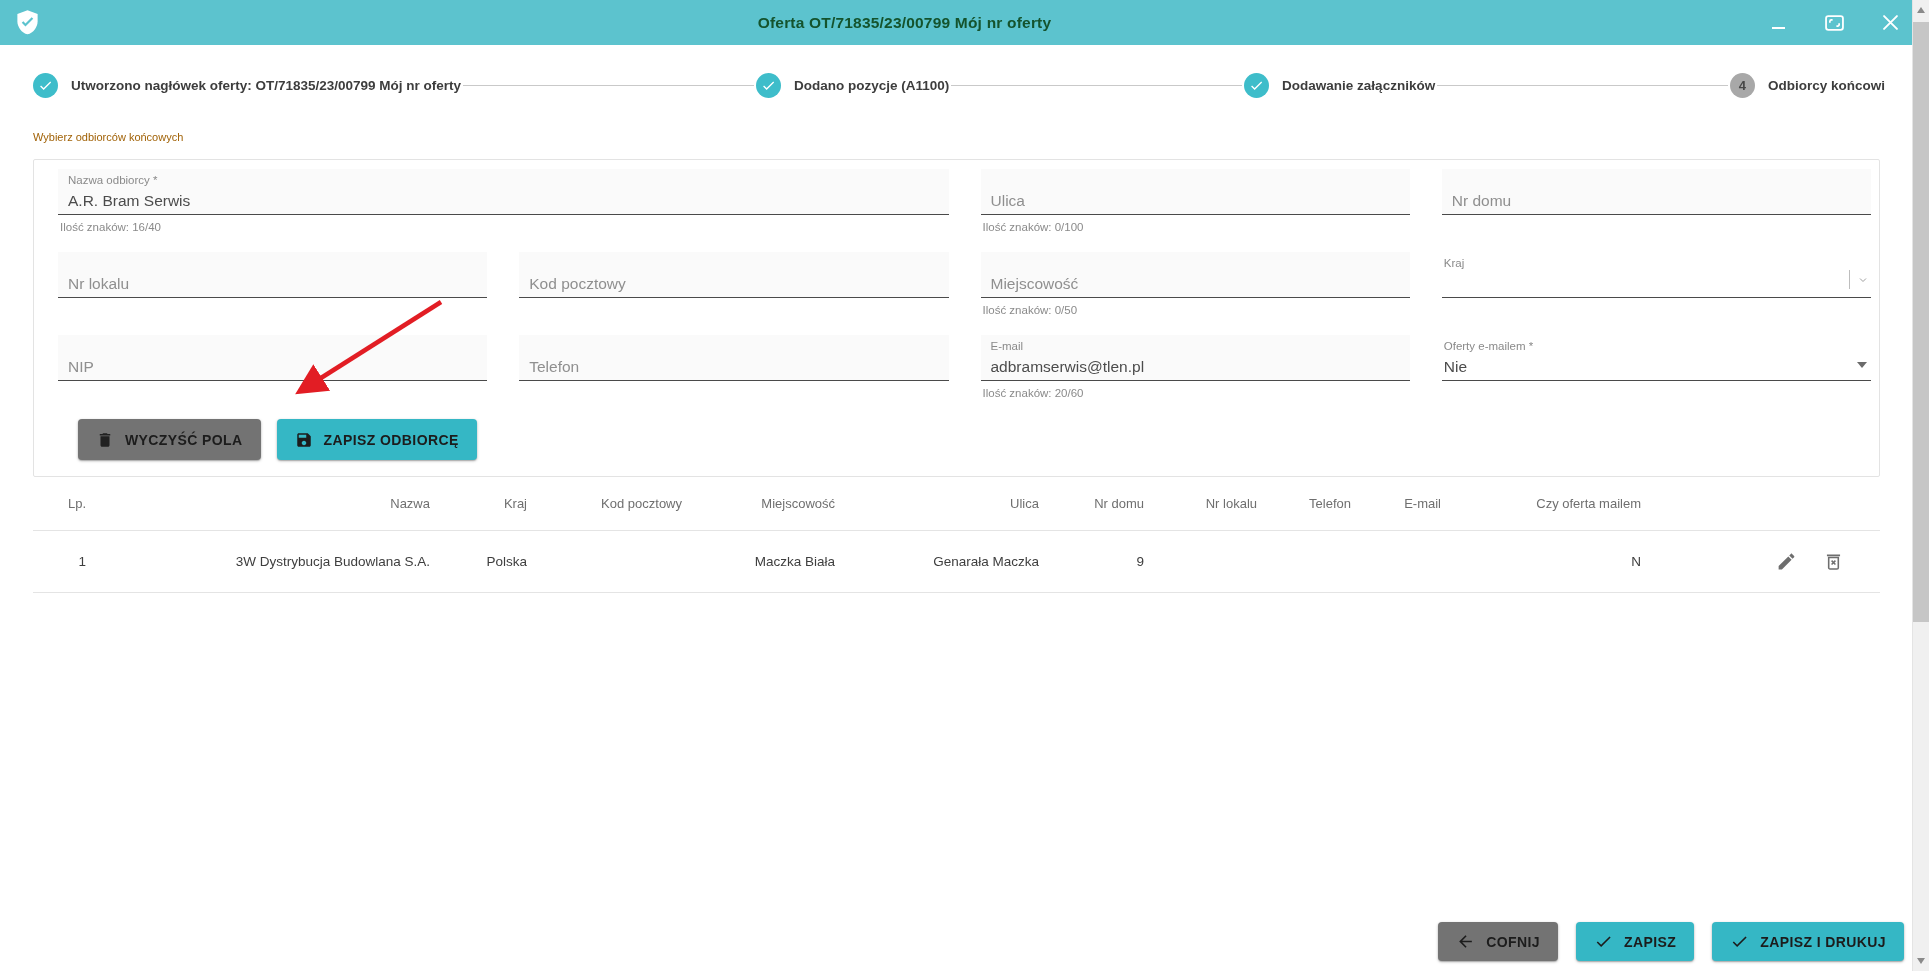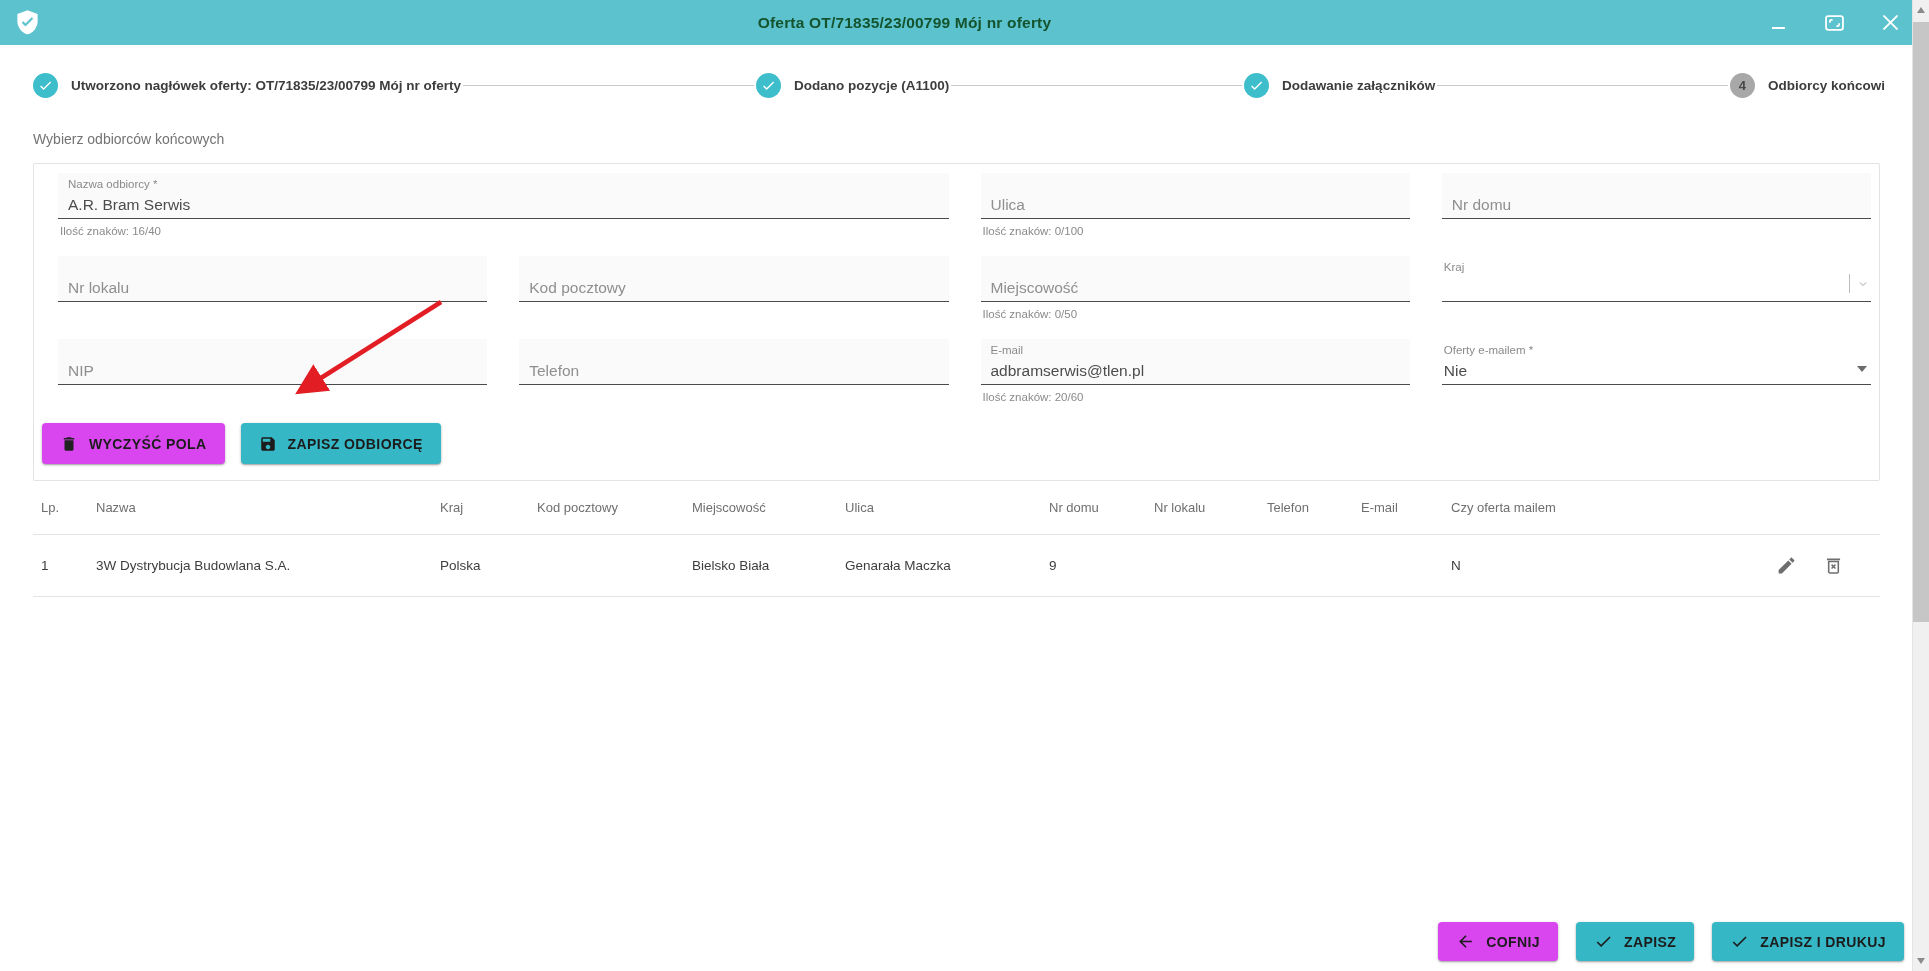"Wybierz odbiorców końcowych" .section-title { color: #737373 -> #a16207; font-size: 14px -> 11px }
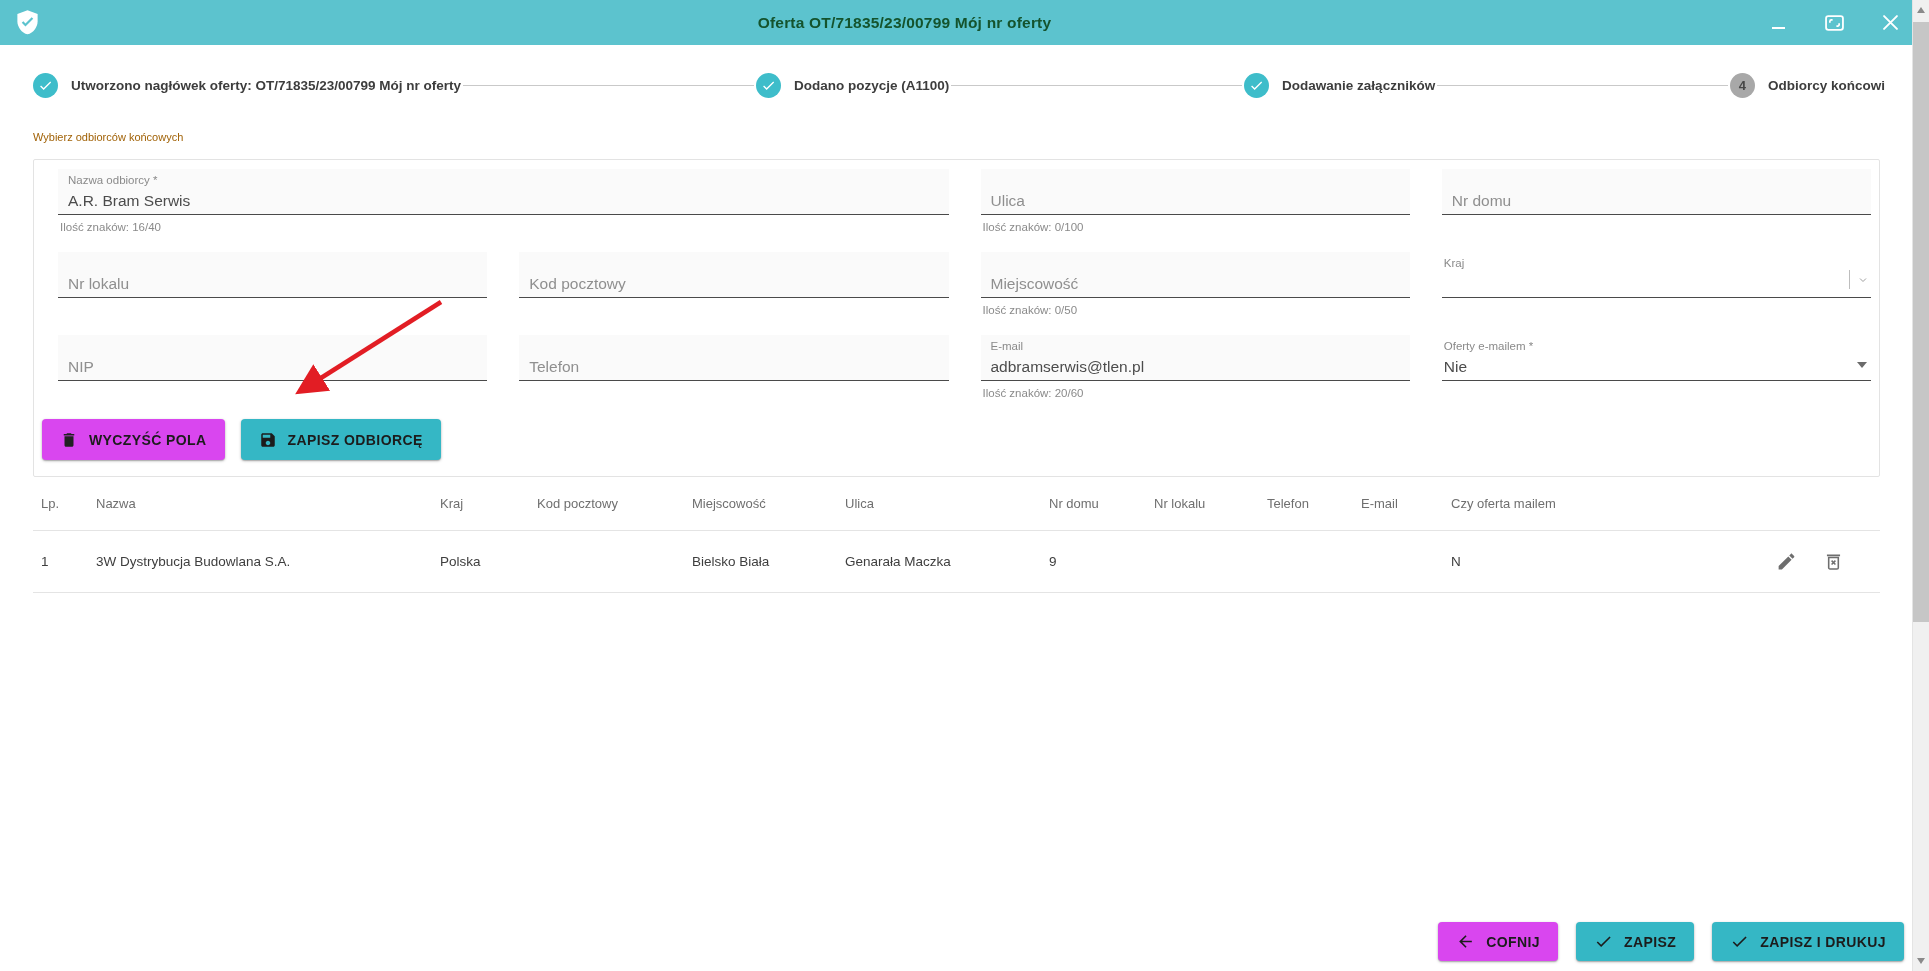"WYCZYŚĆ POLA" .btn.gray { background: #d946ef -> #737373; margin-left: none -> 36px }
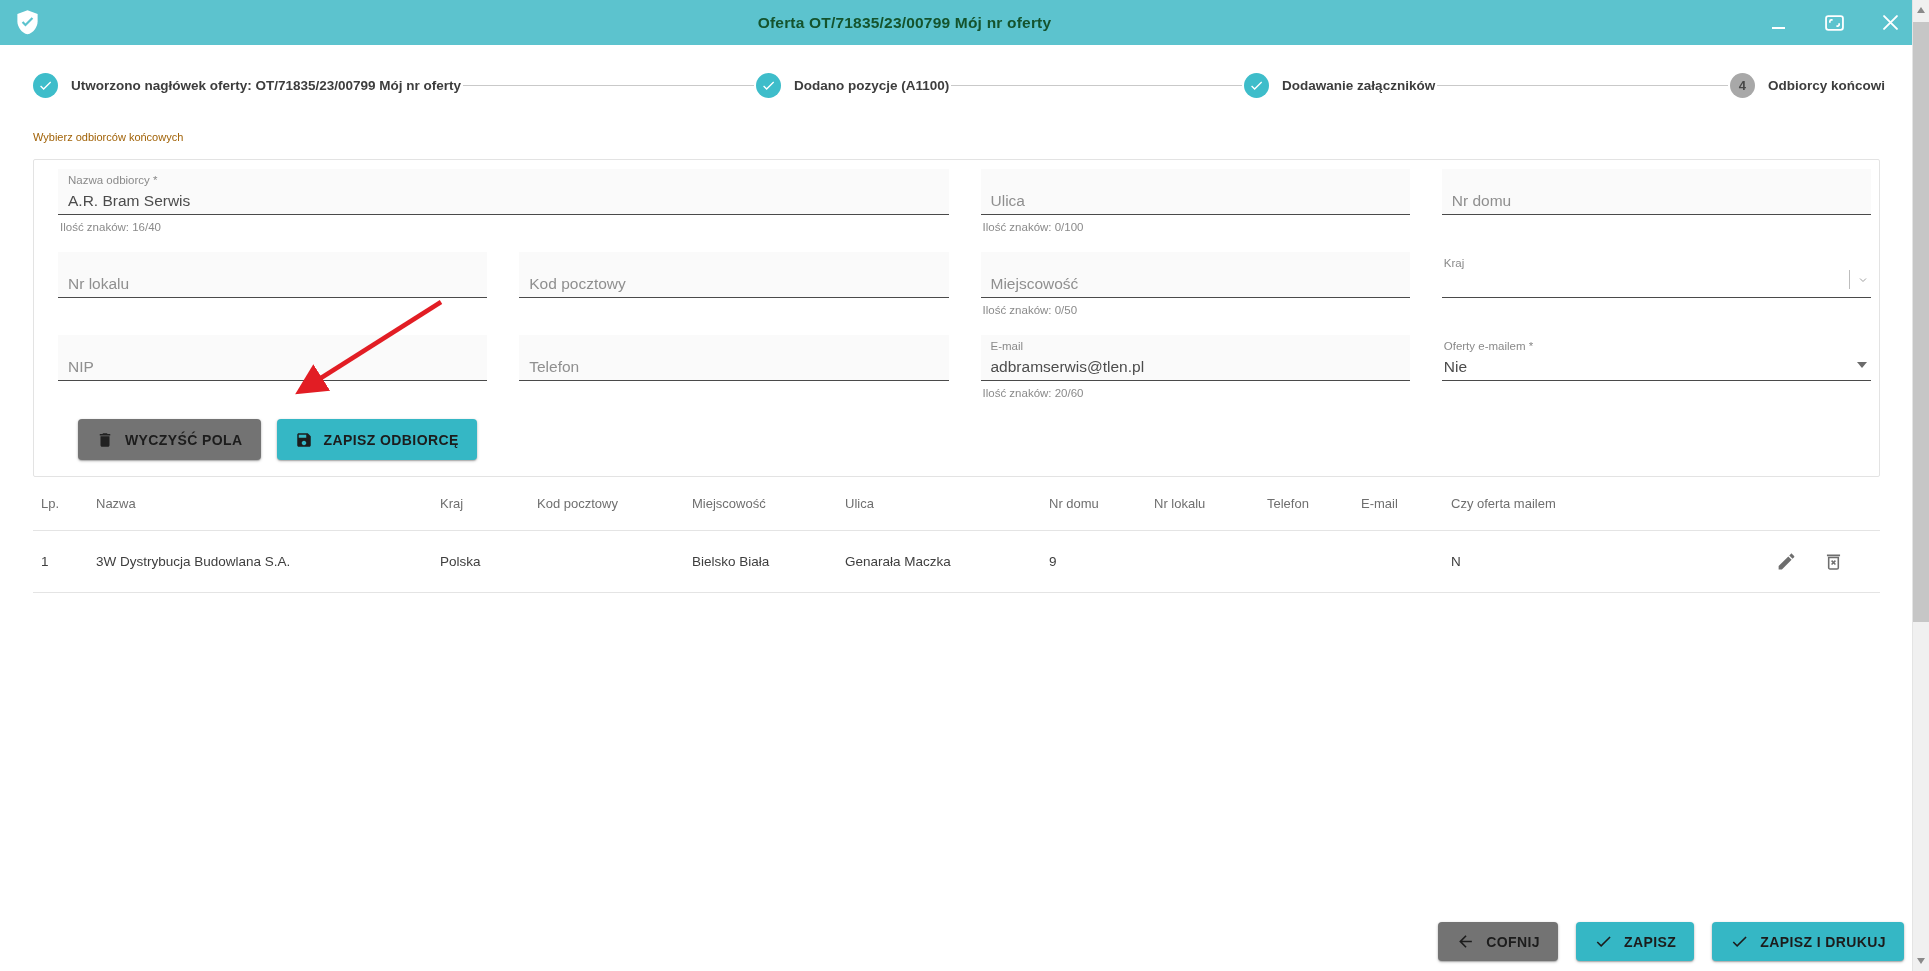"Lp." .tcell { text-align: none -> right }
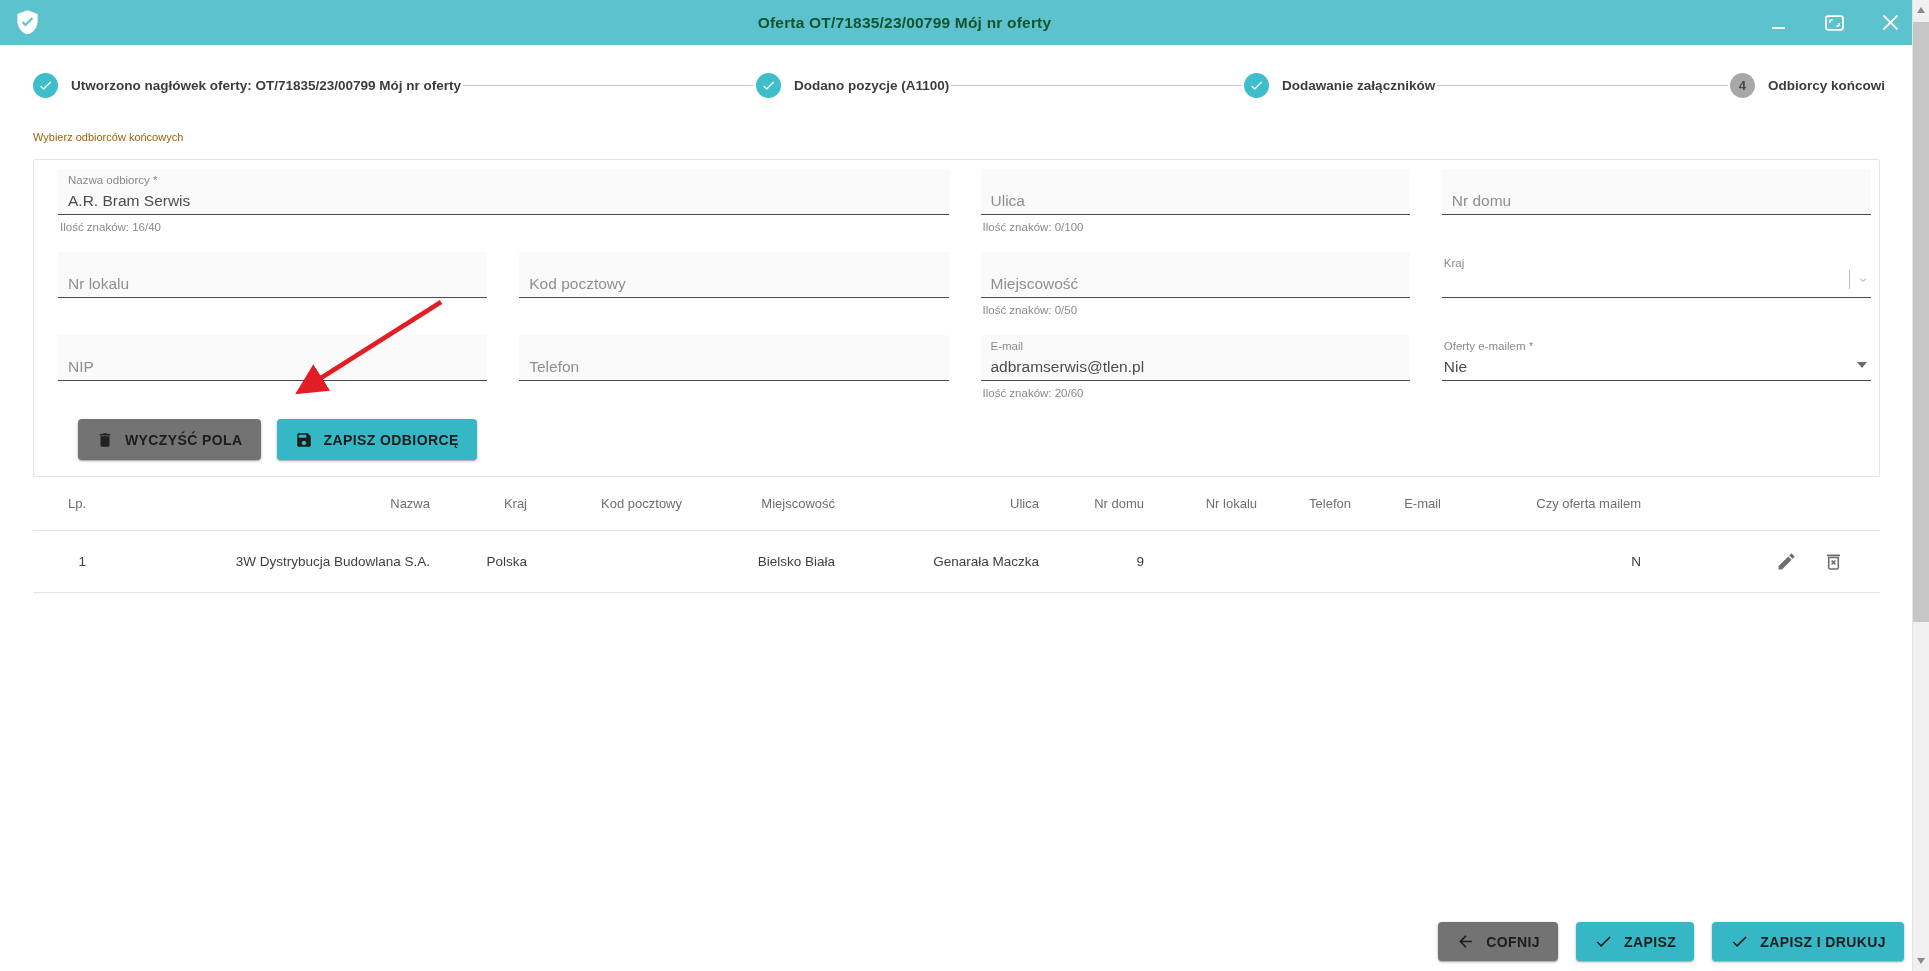"Bielsko Biała" span.tcell { text: Bielsko -> Maczka }
